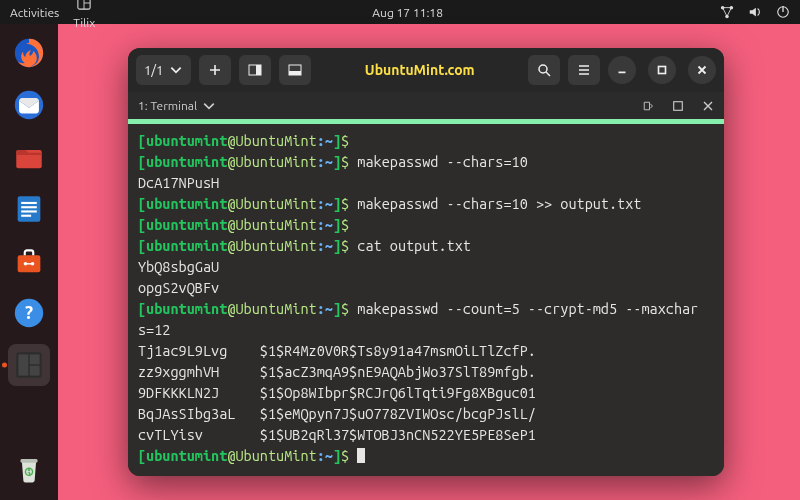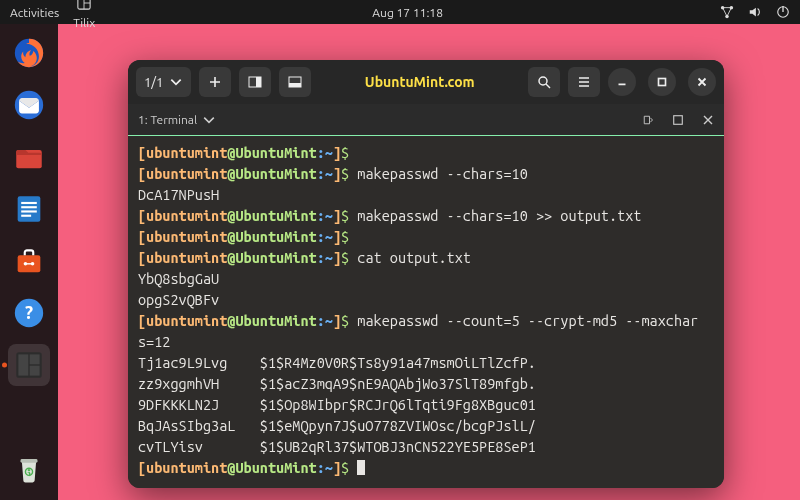"1/1" .window { top: 60px -> 48px }
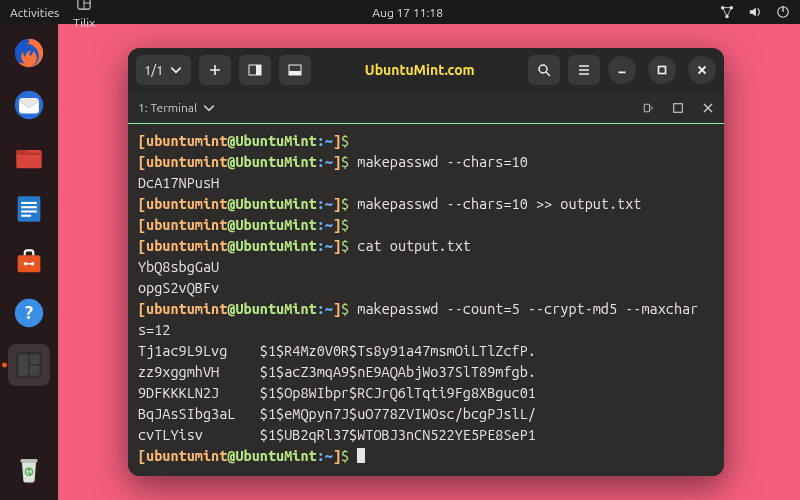"1: Terminal" .tabbar { border-bottom: 1px solid #86efac -> 5px solid #86efac }
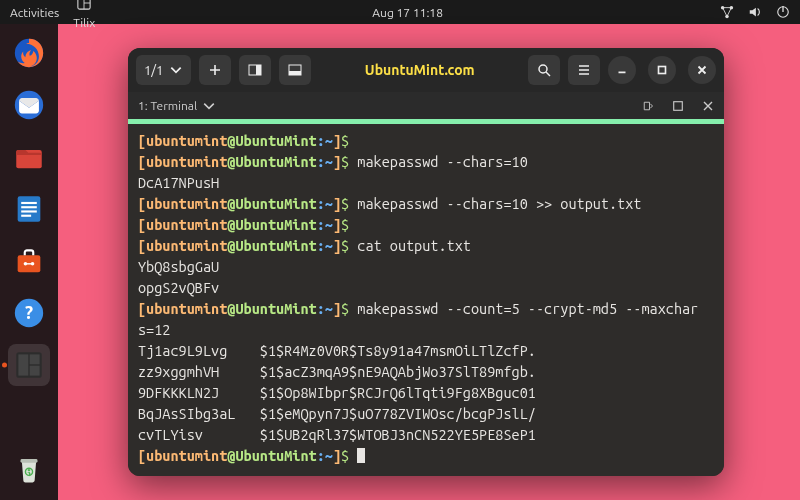"[ubuntumint" .pu { color: #fdba74 -> #22c55e }
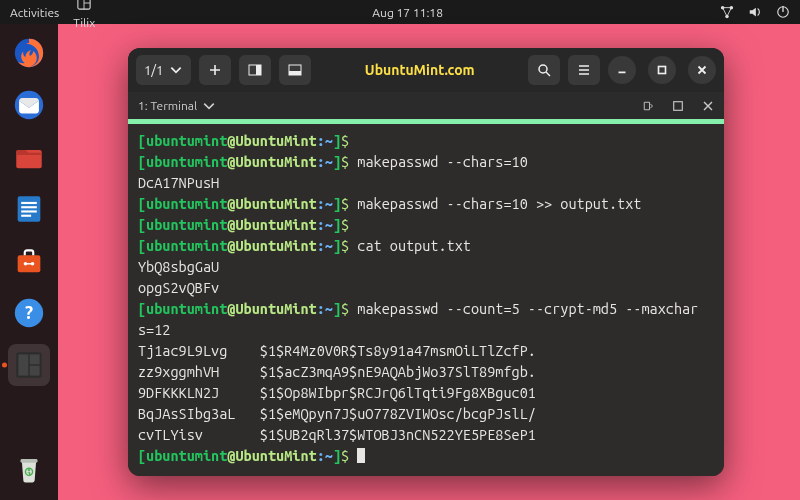"@UbuntuMint" .pg { font-weight: 700 -> 400 }
